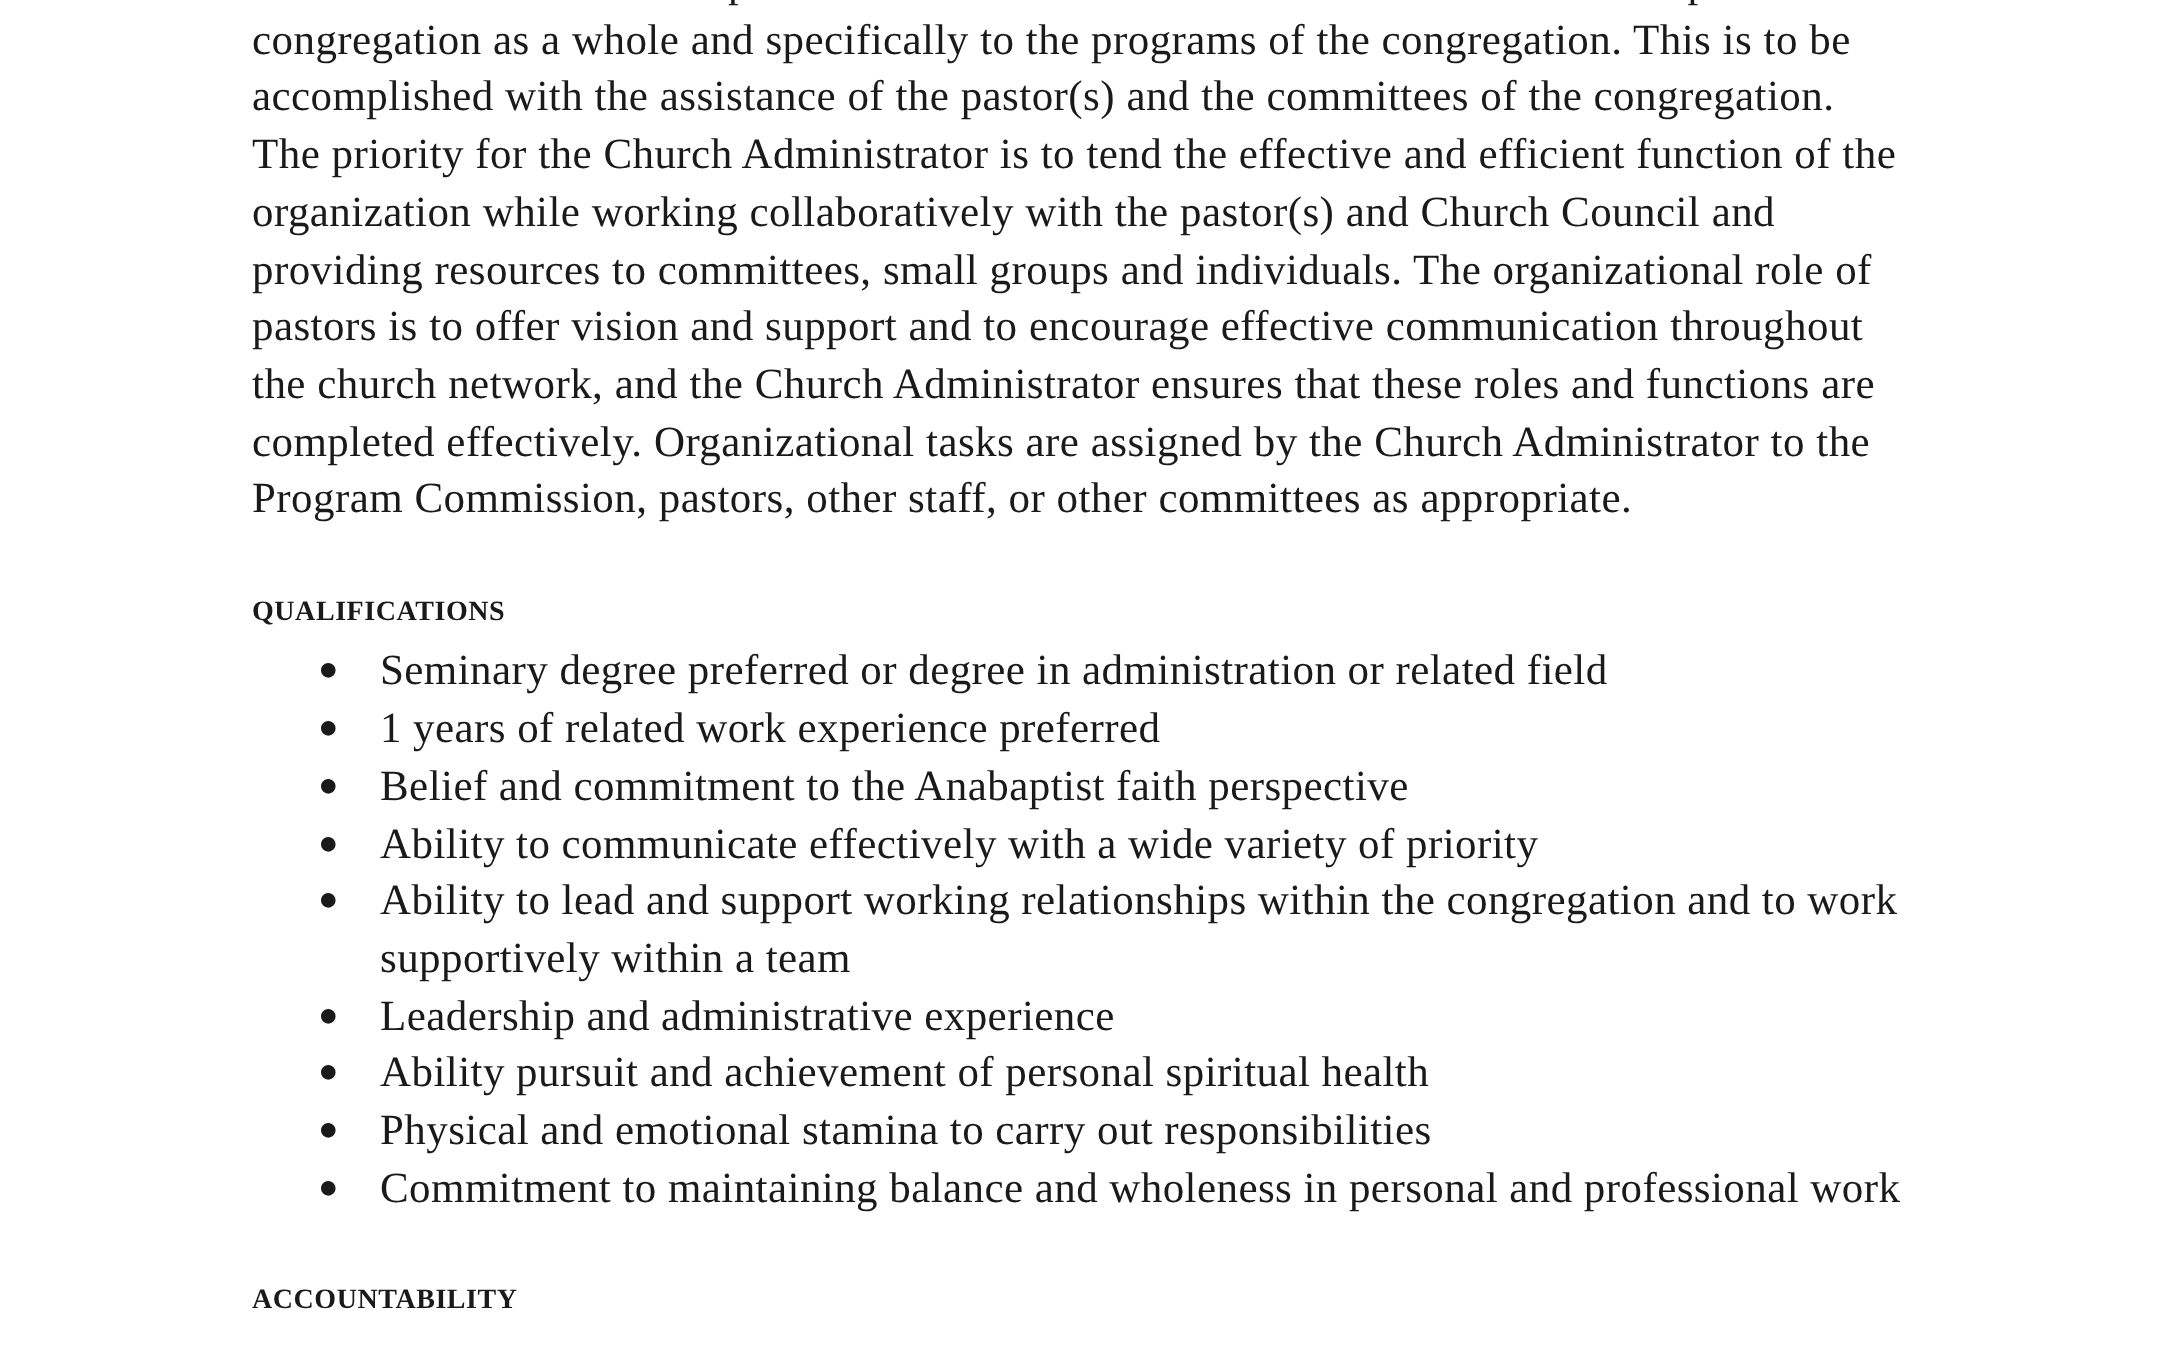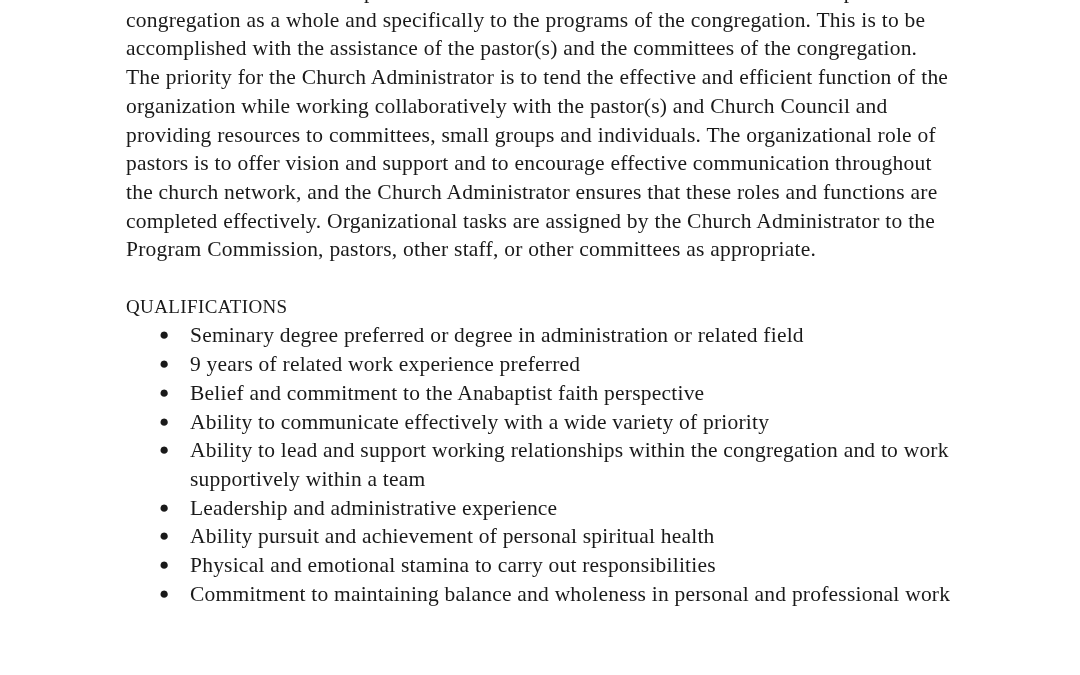"QUALIFICATIONS" .section-heading { font-size: 19px -> 14px; font-weight: normal -> bold }
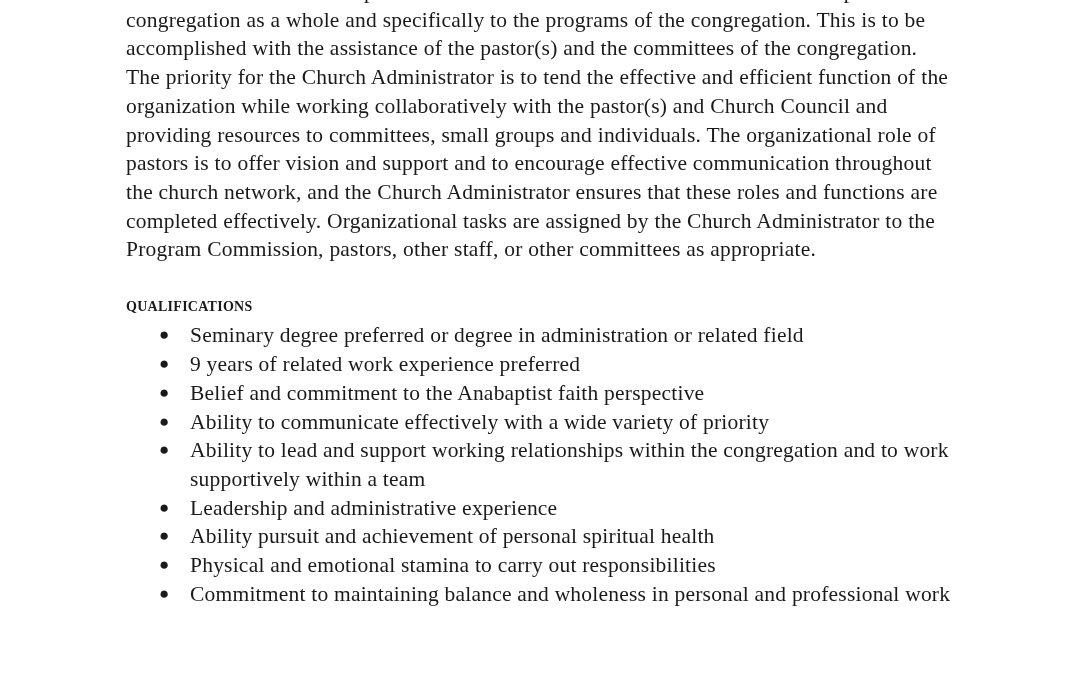"9 years of related work" span.bullet-text { text: 9 -> 1 }
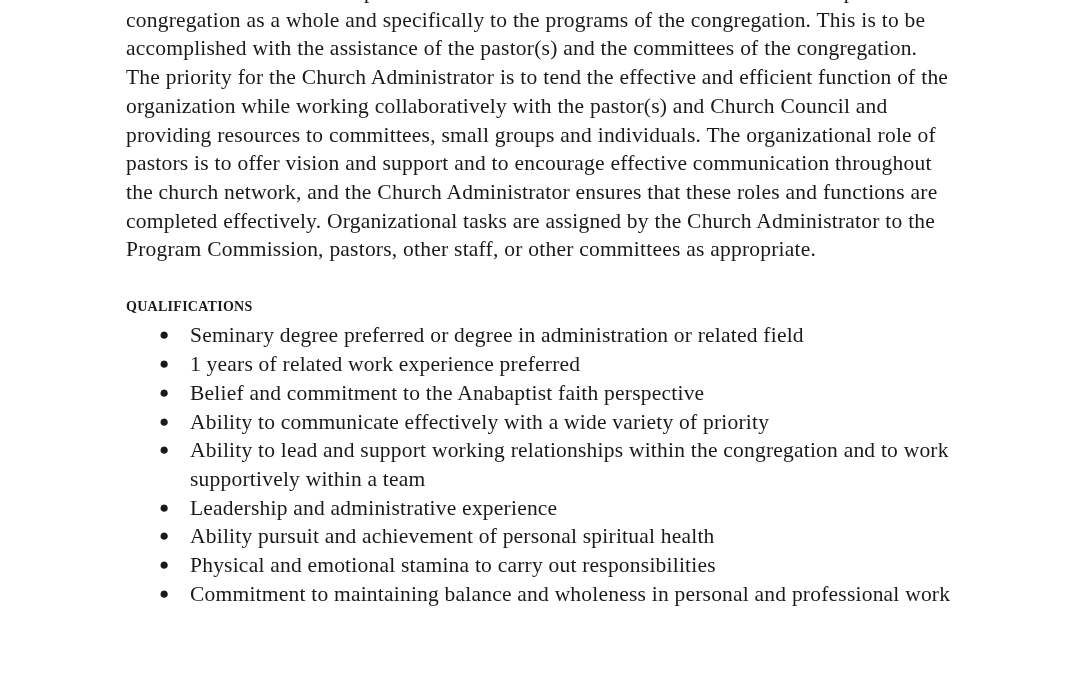"ACCOUNTABILITY" h2.section-heading { html: none -> <h2>ACCOUNTABILITY</h2> }
